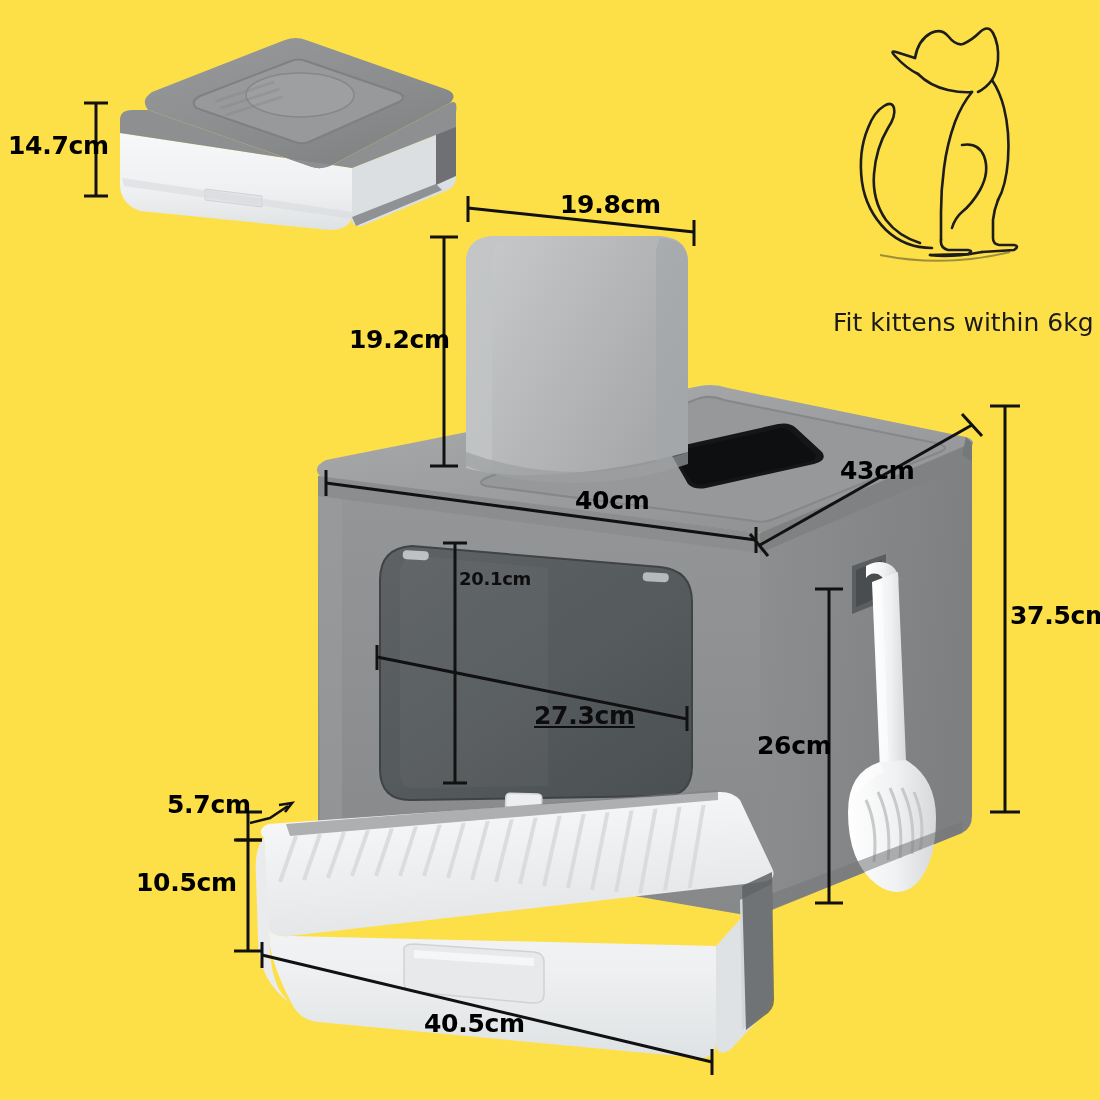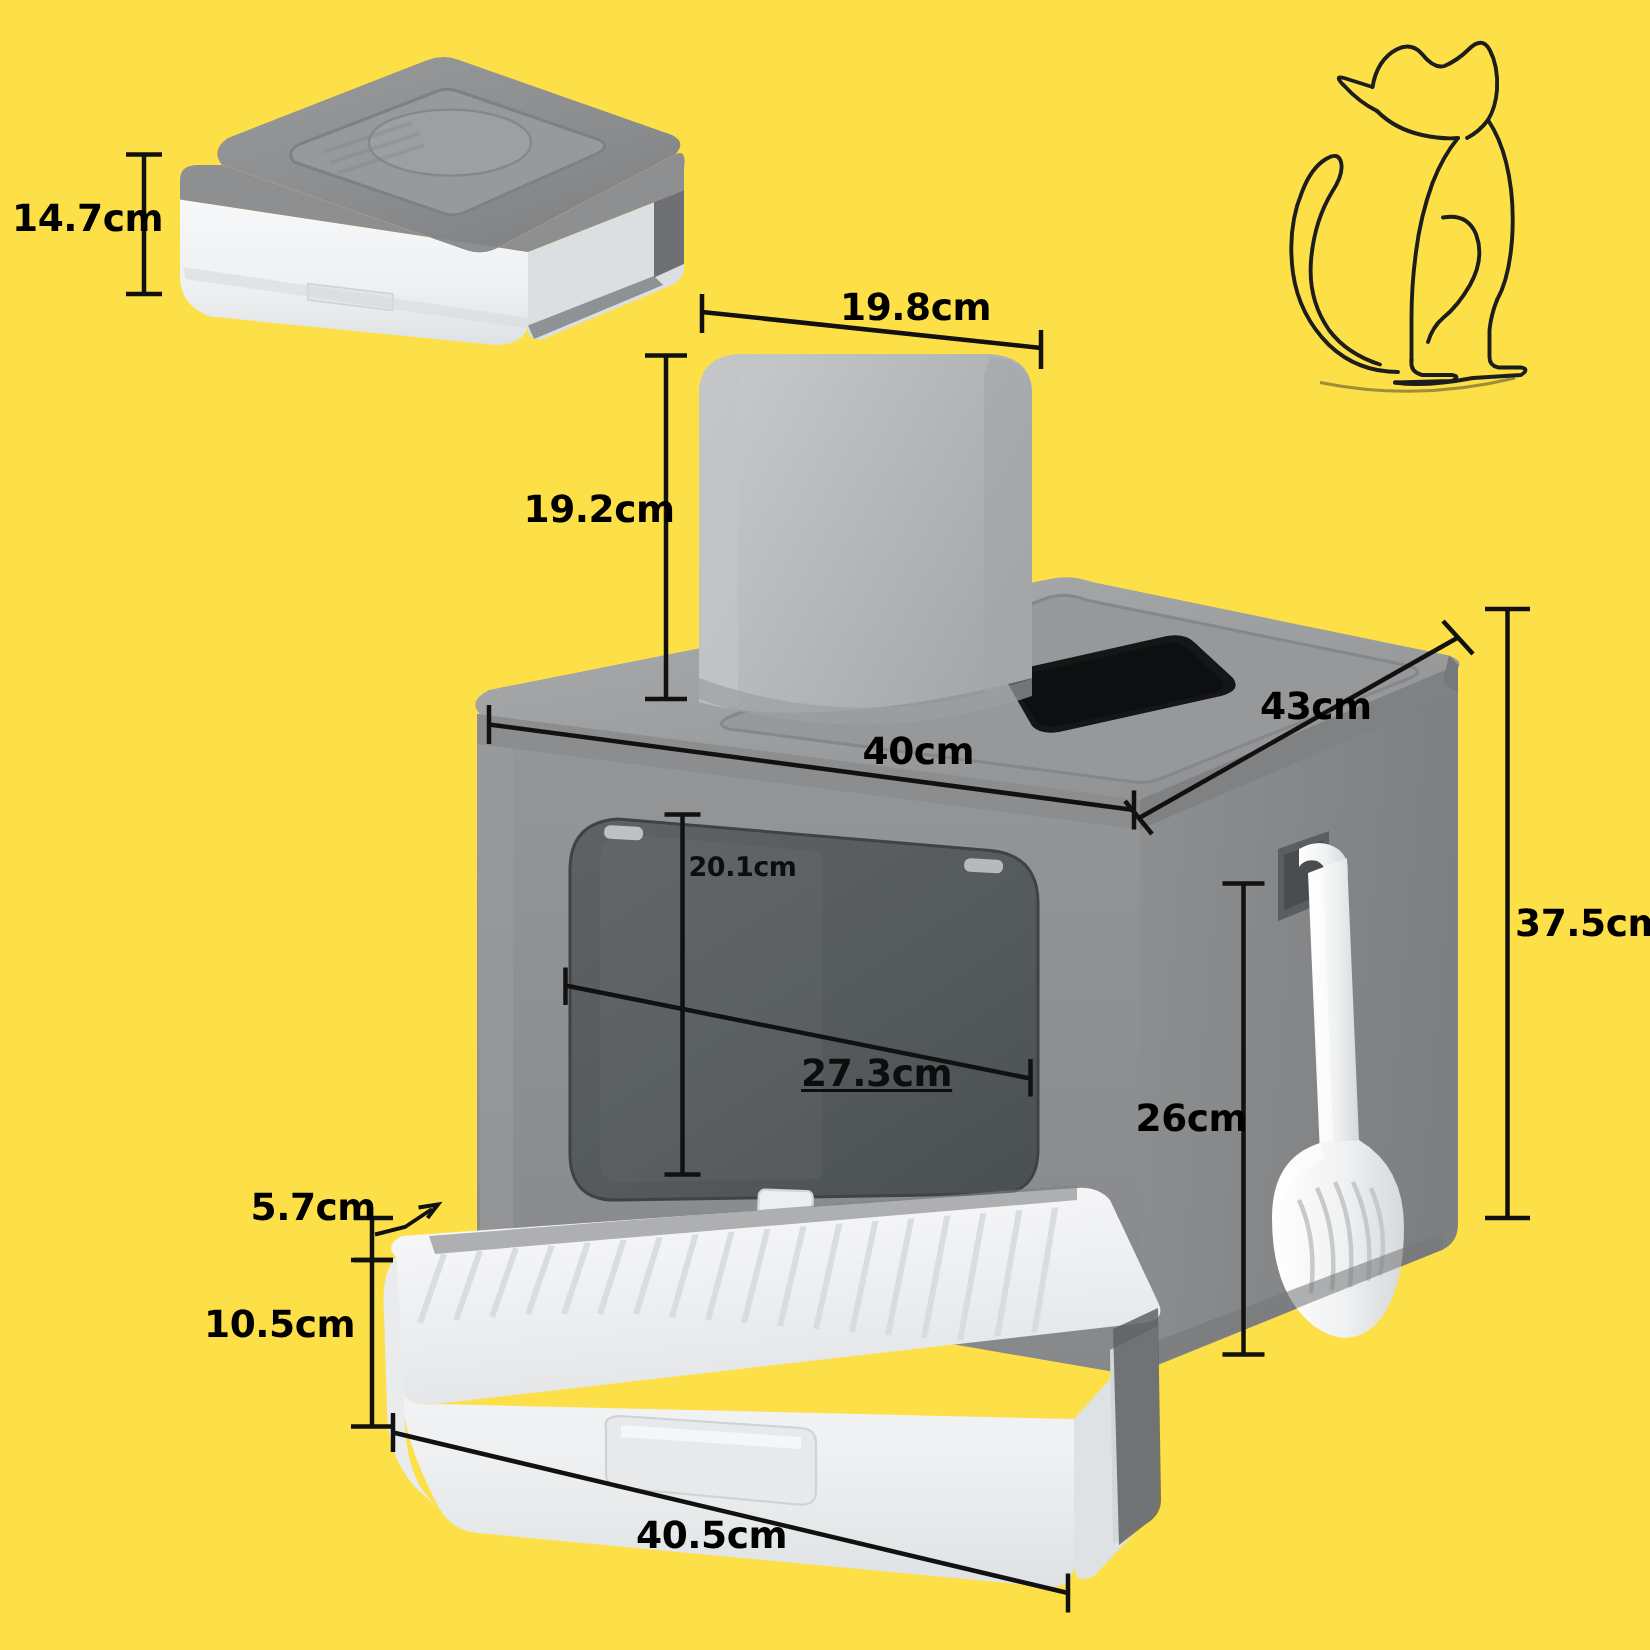"Fit kittens within 6kg" div.cap-text { html: none -> <div>Fit kittens within 6kg</div> }
